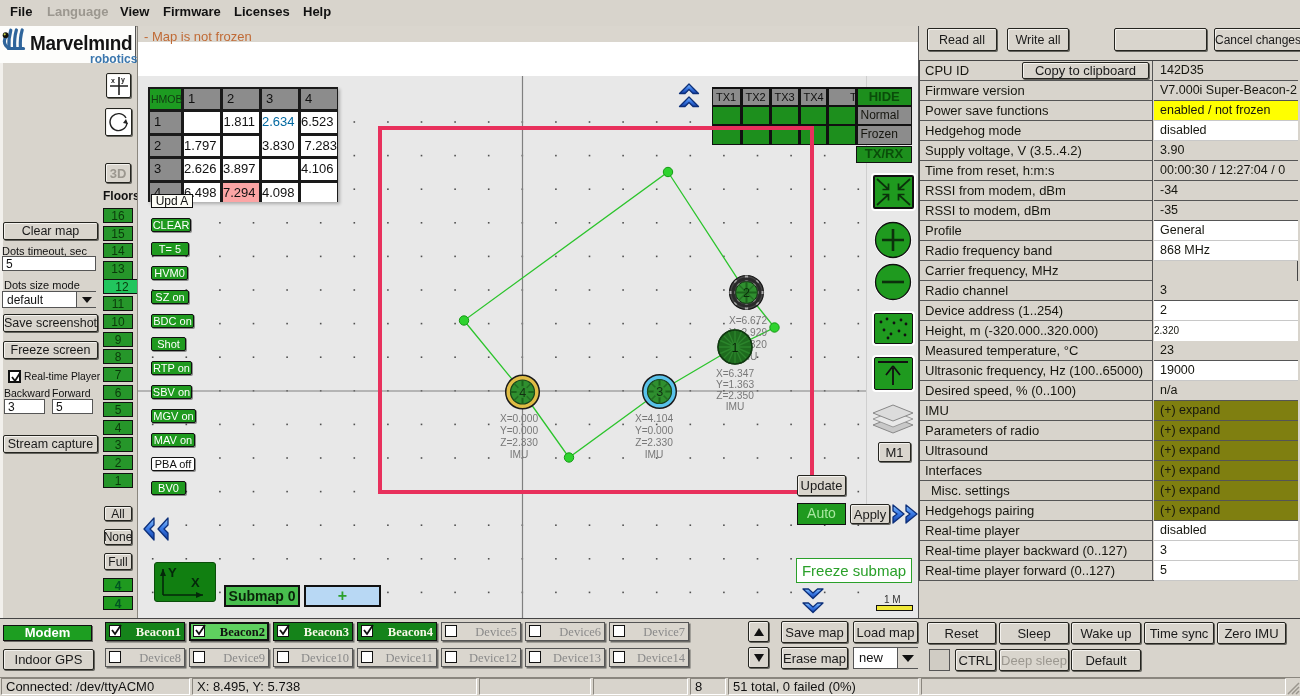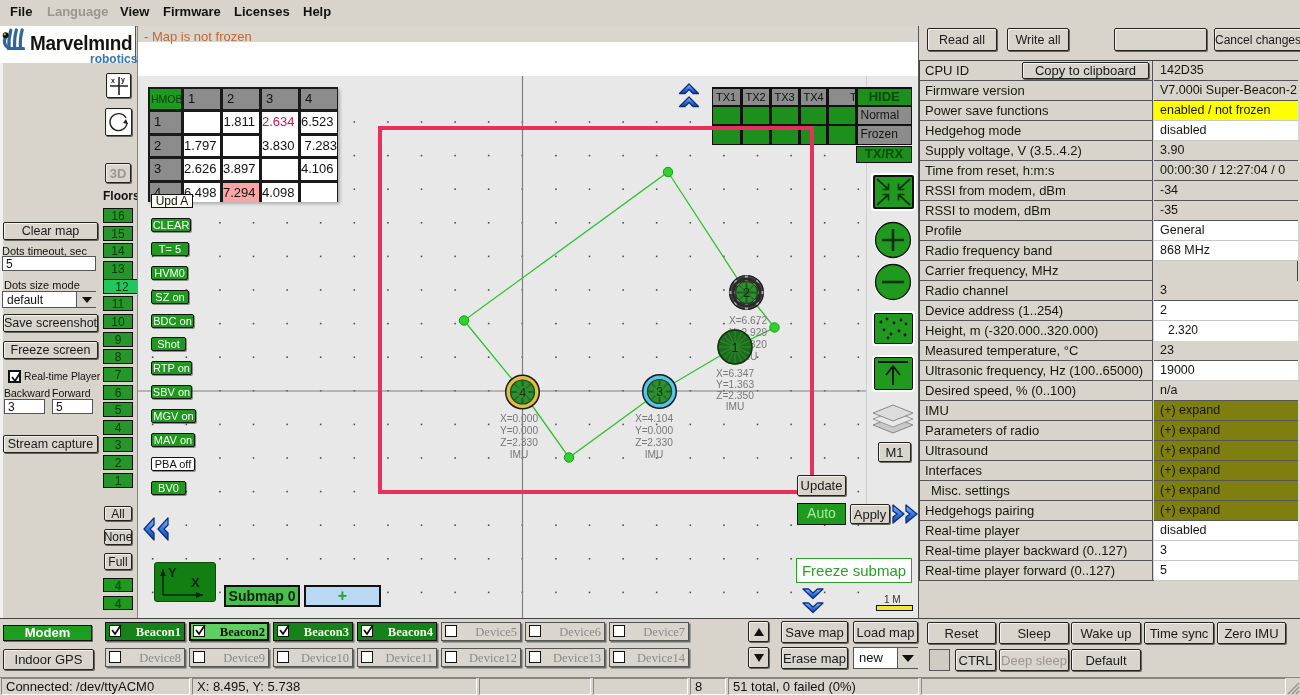"2.634" div.cell { color: #be185d -> #0369a1 }
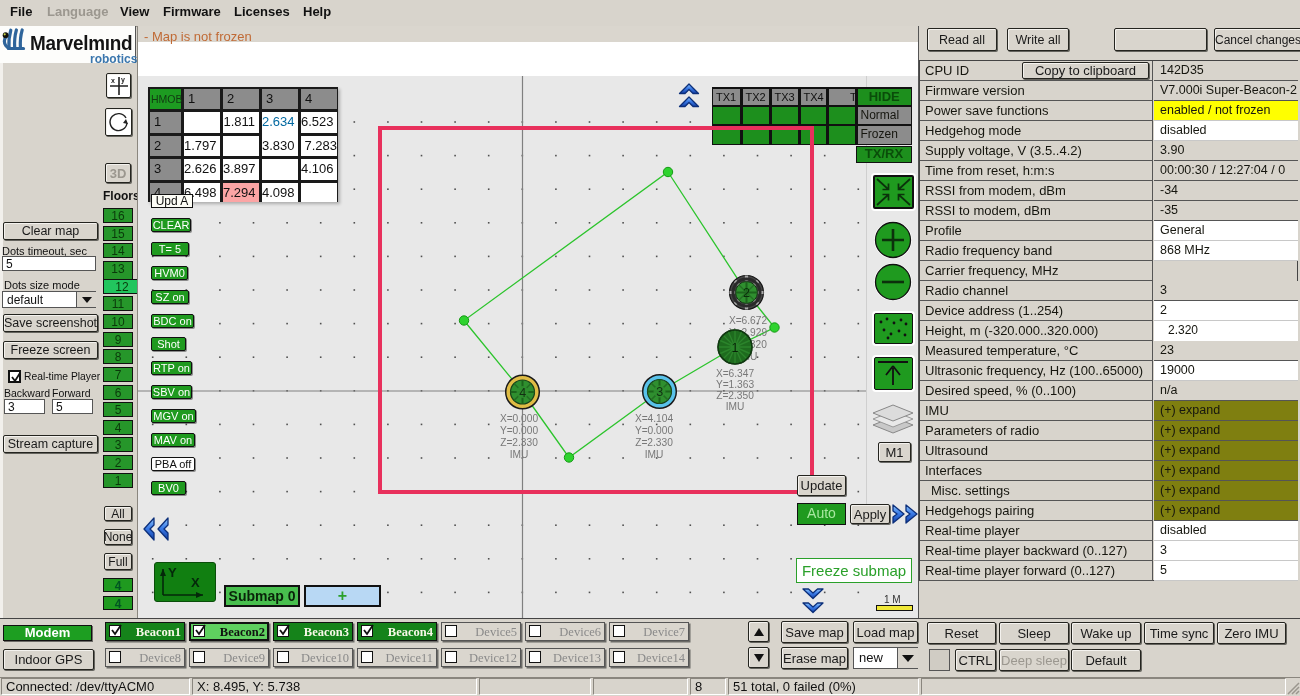"2.320" div.cell { font-size: 12px -> 10px; padding-left: 14px -> 0 }
